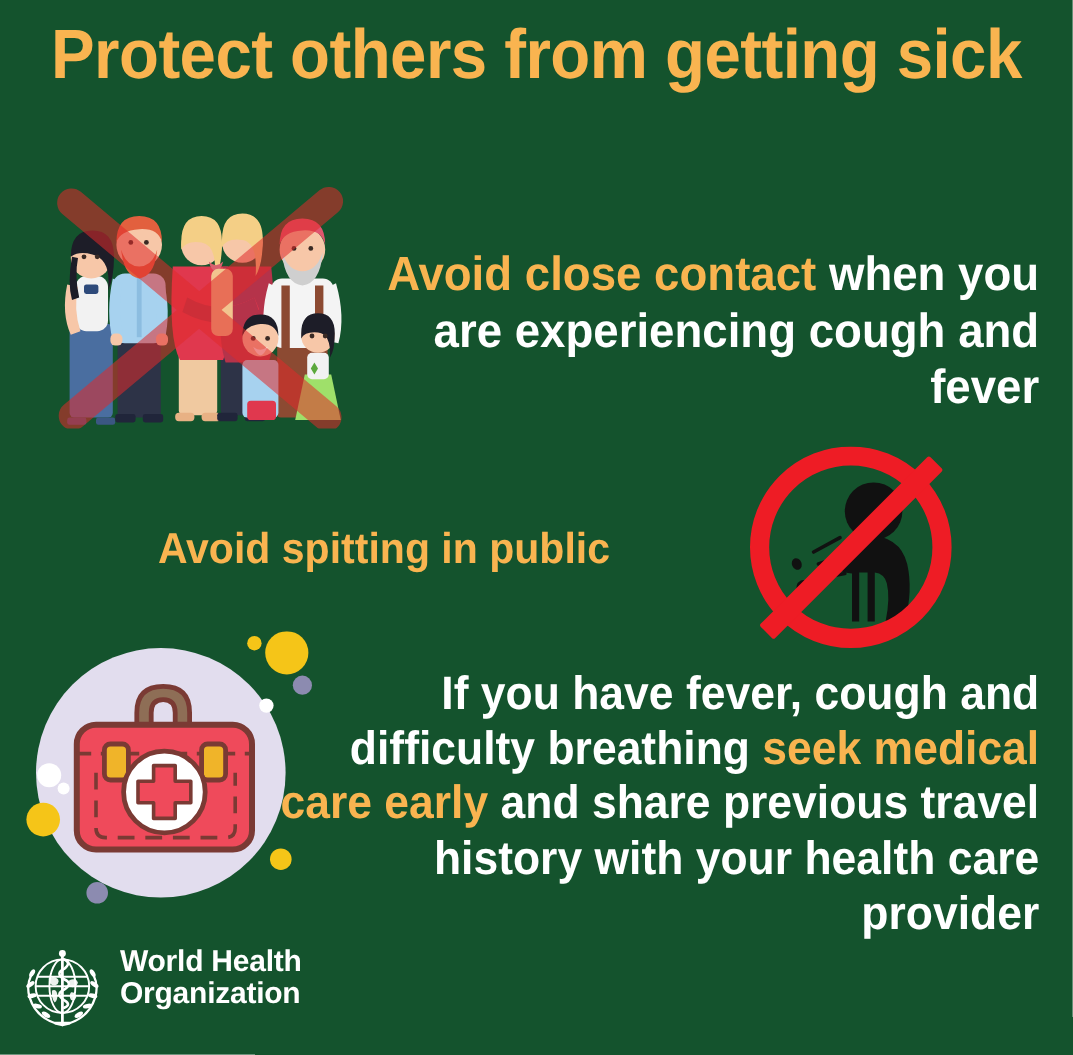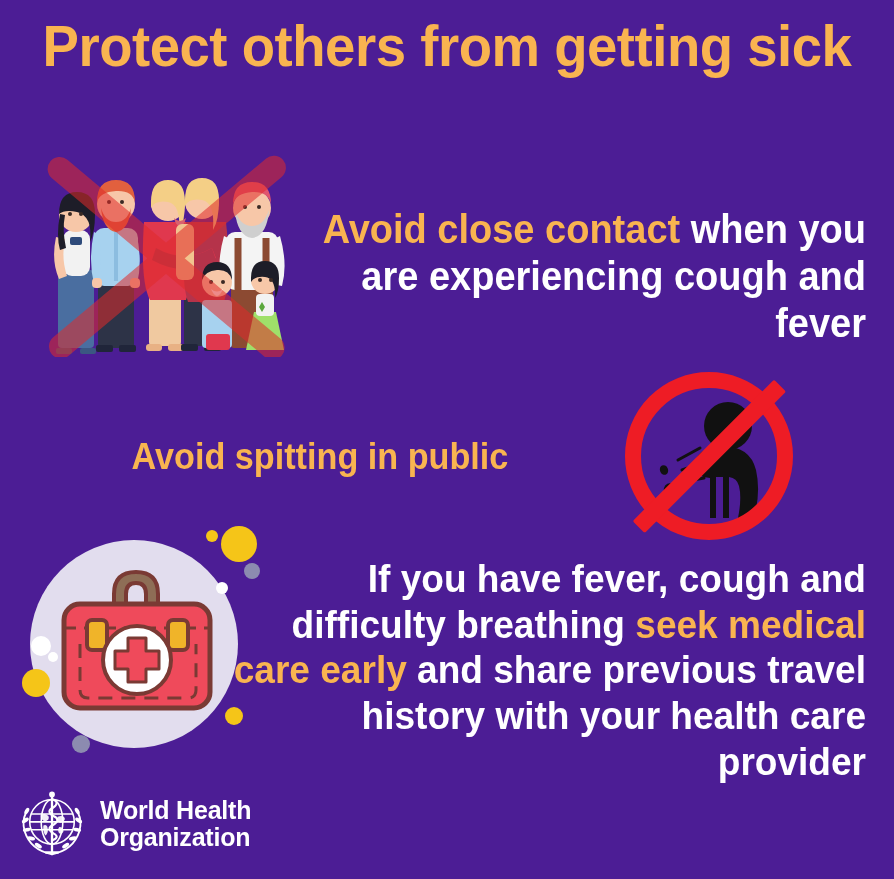"Protect others from getting sick" #poster { background: #4c1d95 -> #14532d }
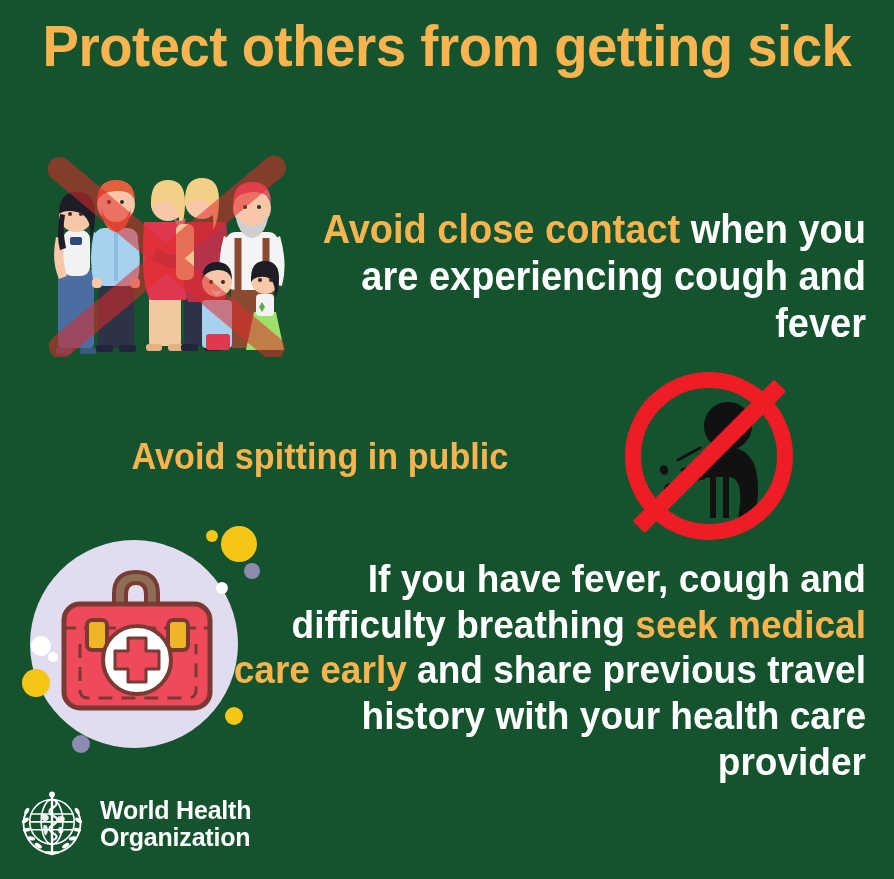"World Health" #who-logo { align-items: center -> none }
